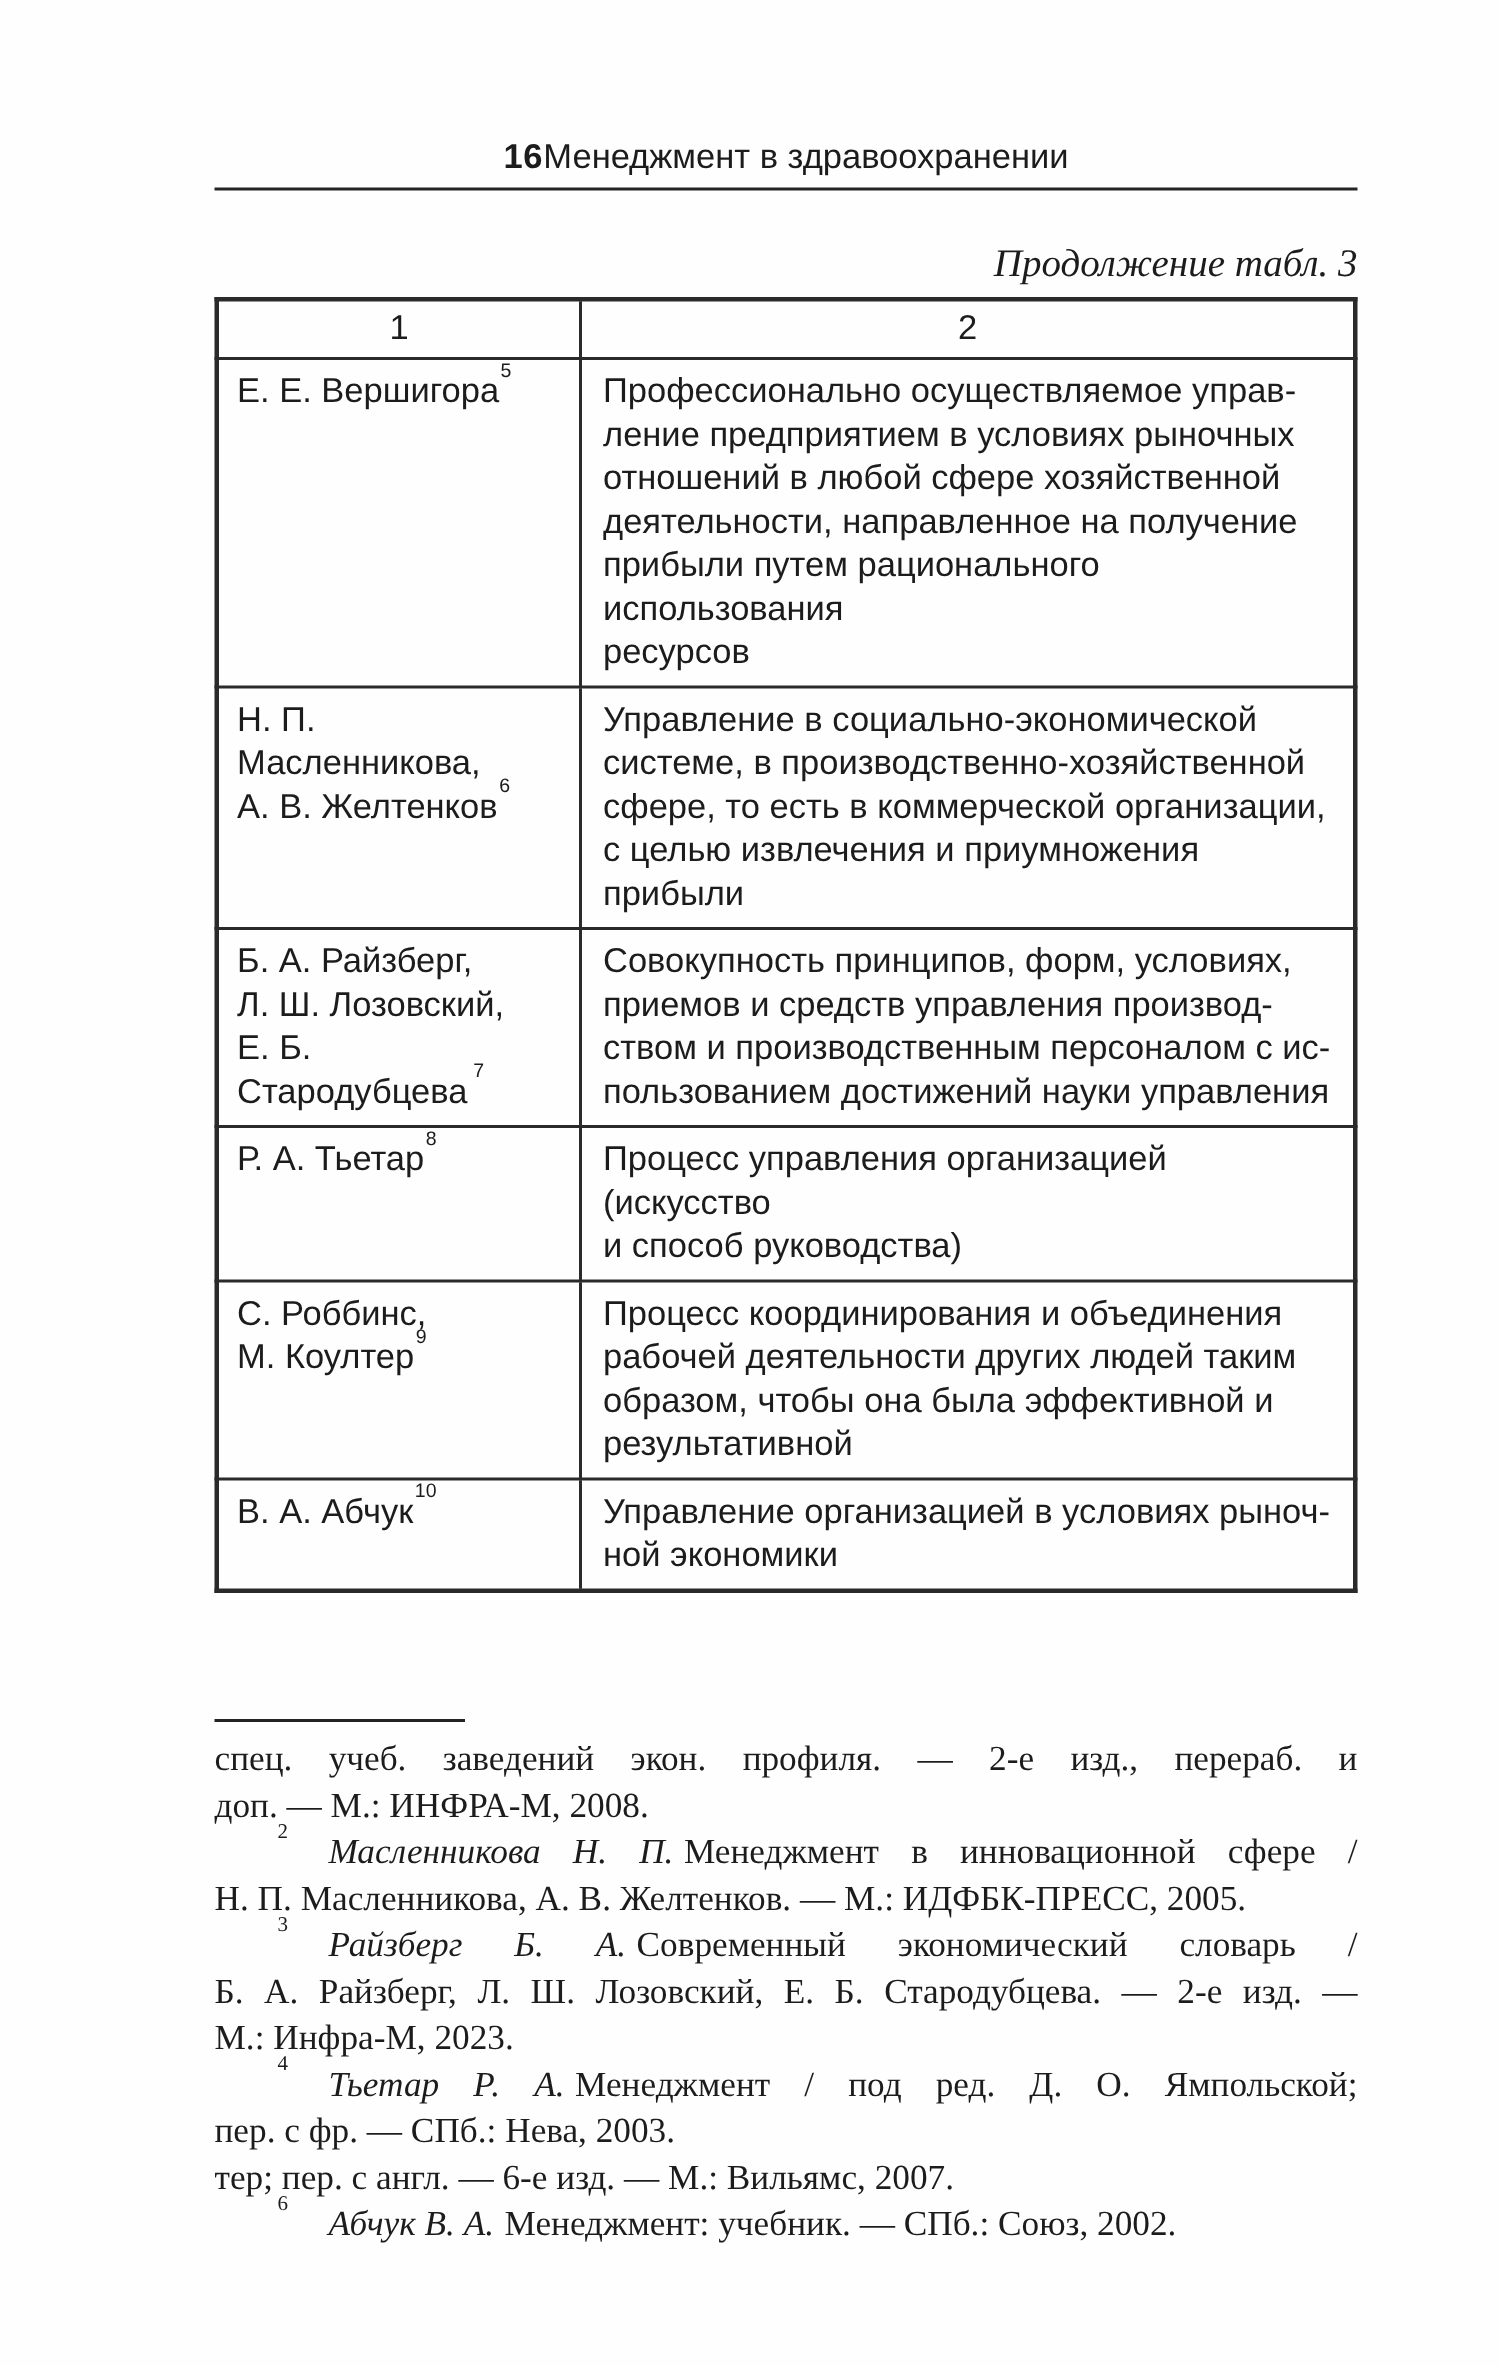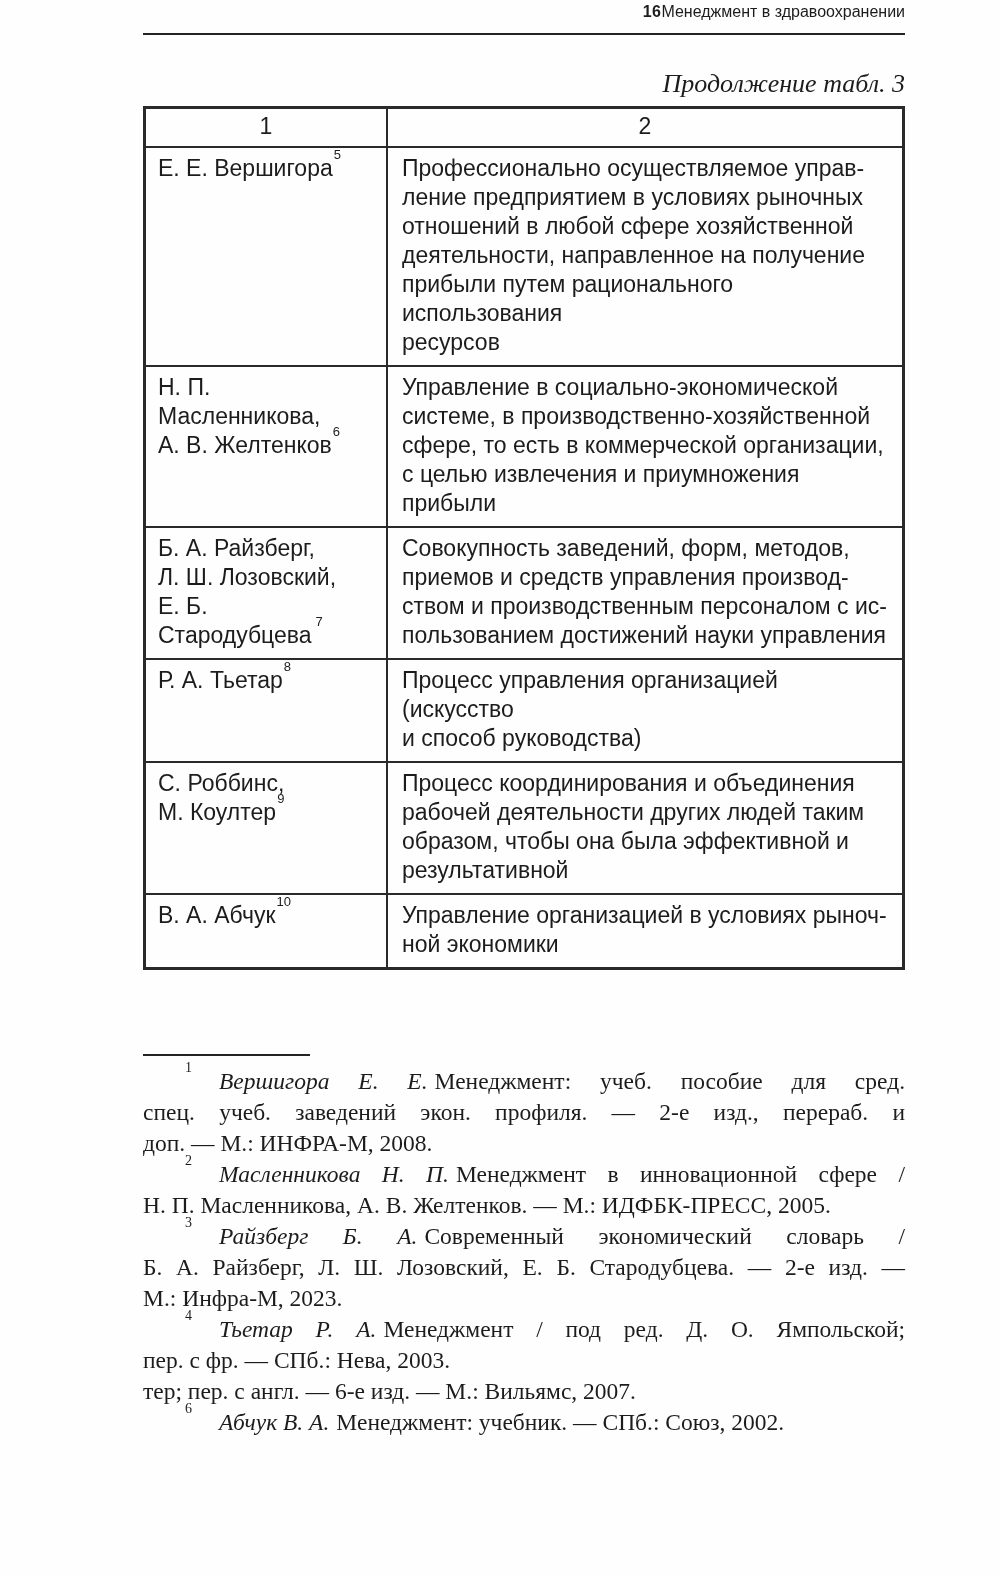"16" .pagehead { font-size: 16px -> 23px; justify-content: flex-end -> center; margin-top: none -> 92px }
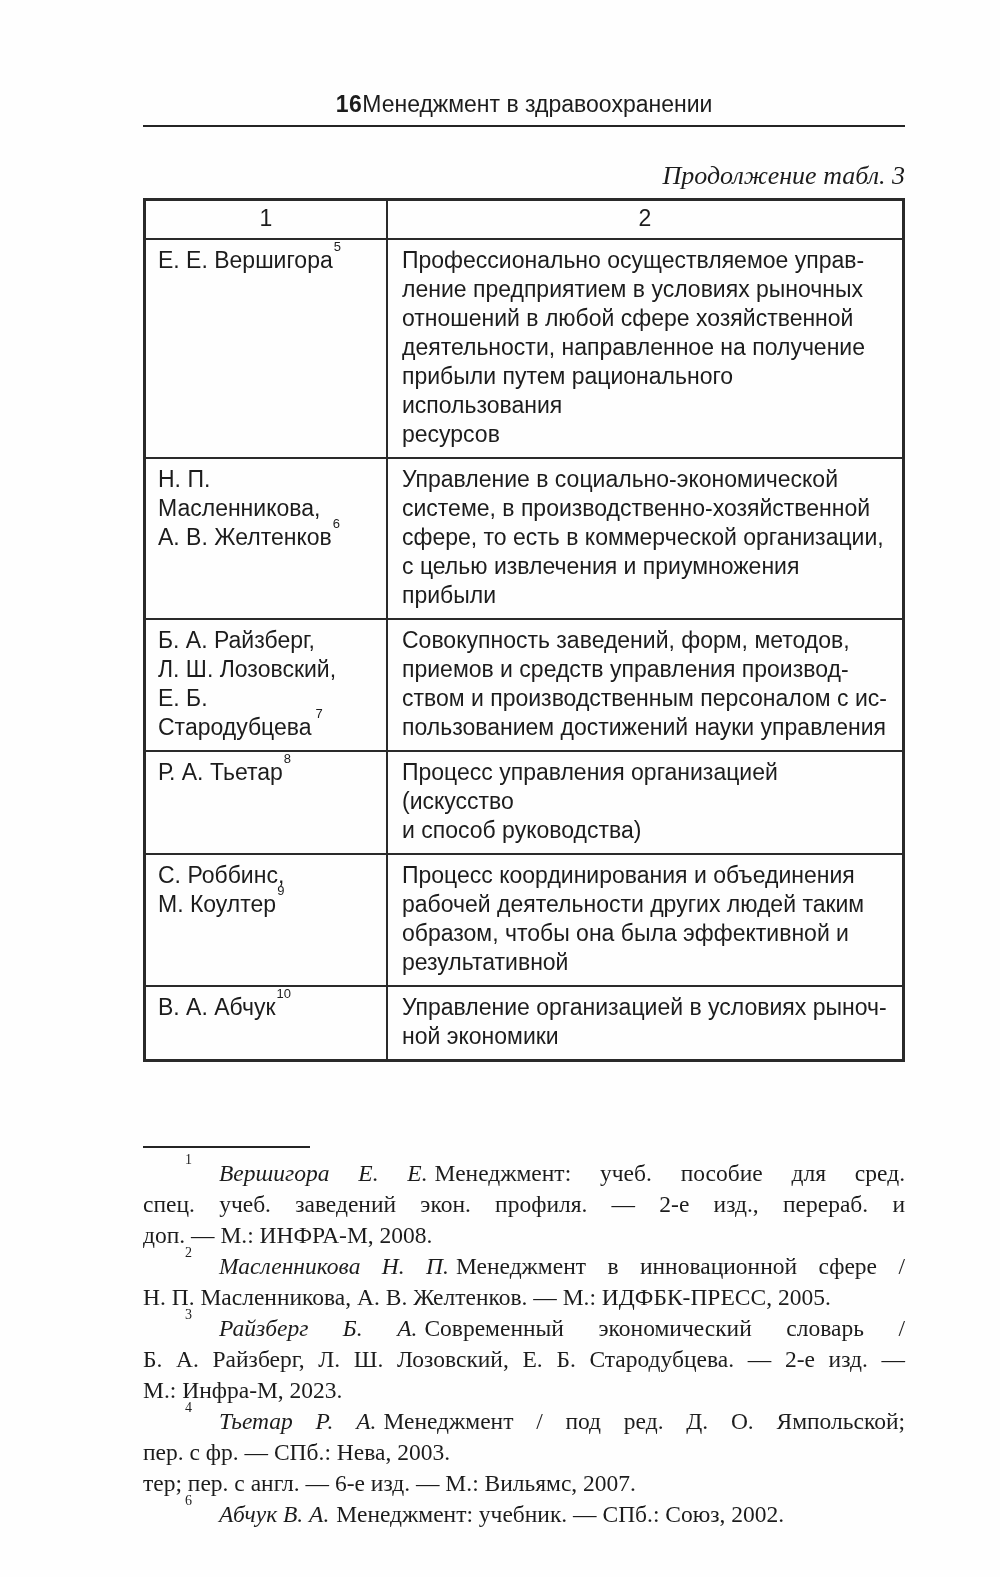"Совокупность заведений, форм, методов," div { text: заведений, форм, методов -> принципов, форм, условиях }
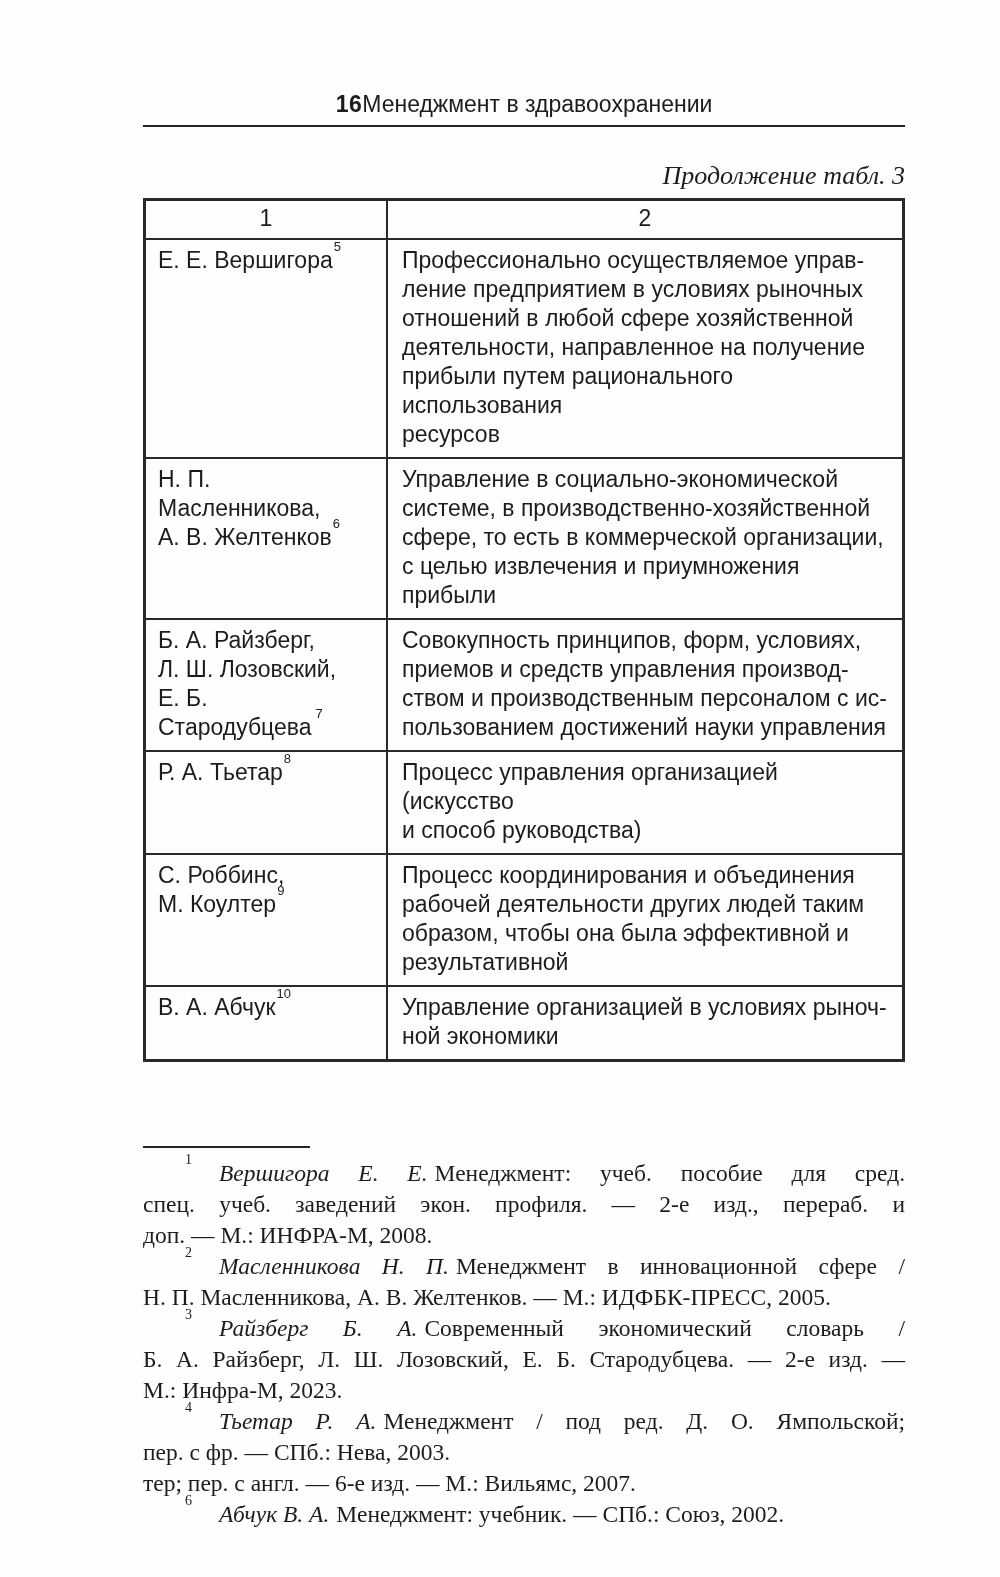"1Вершигора Е. Е. Менеджмент: учеб." div.fl { html: <div><sup>1</sup><span>Вершигора Е. Е.</span><span>Менеджмент: учеб. пособие для сред.</span></div> -> none }
